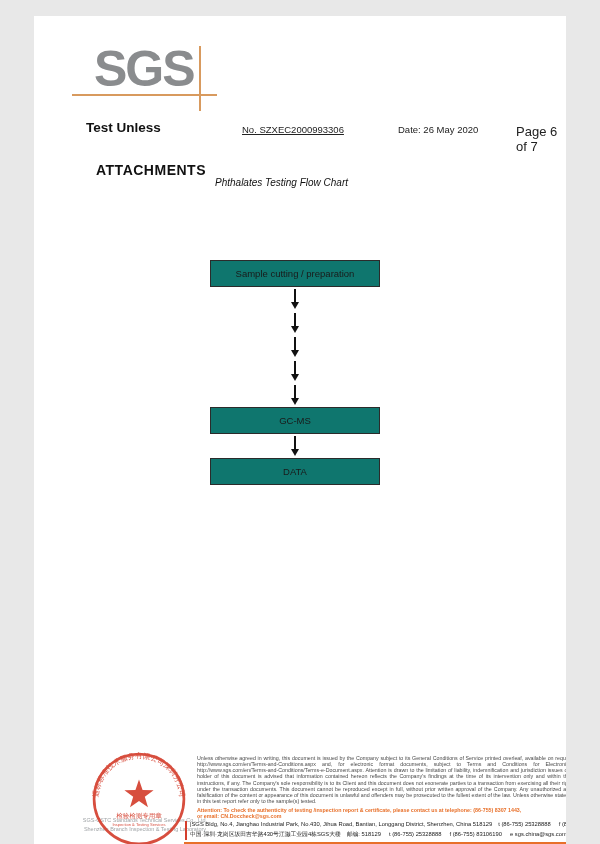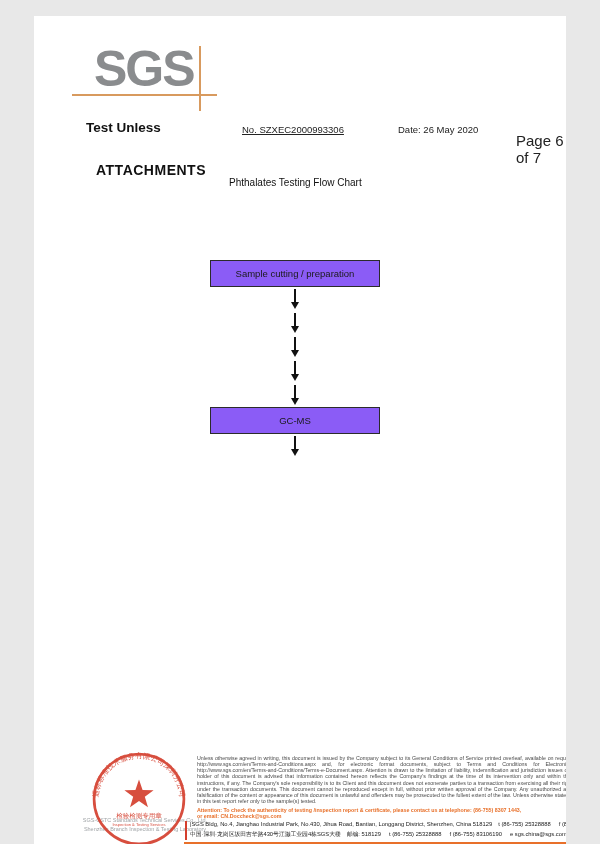"Page 6 of 7" .hdr-page { font-size: 15px -> 13px; top: 116px -> 108px }
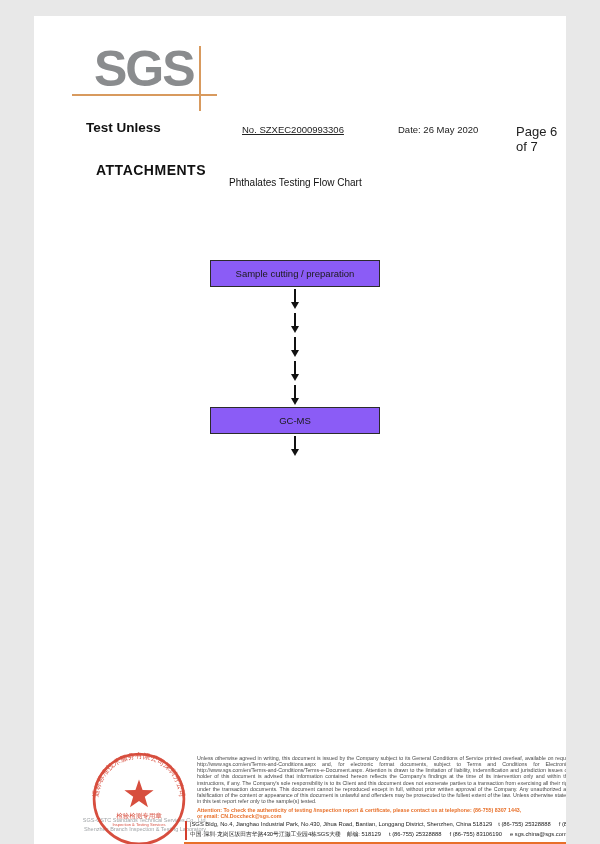"Phthalates Testing Flow Chart" .flow-title { font-style: none -> italic; left: 195px -> 181px }
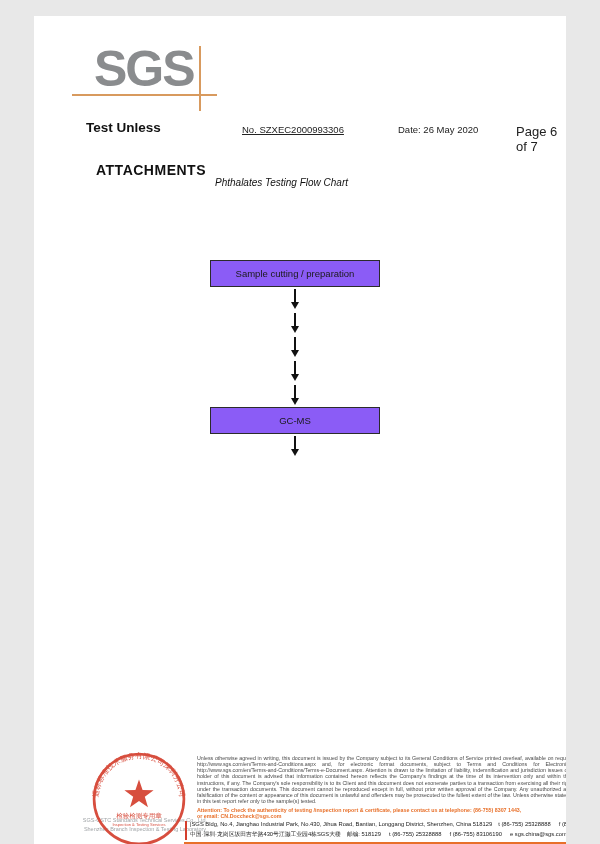"Sample cutting / preparation" .flow-box { background: #8b5cf6 -> #0f766e }
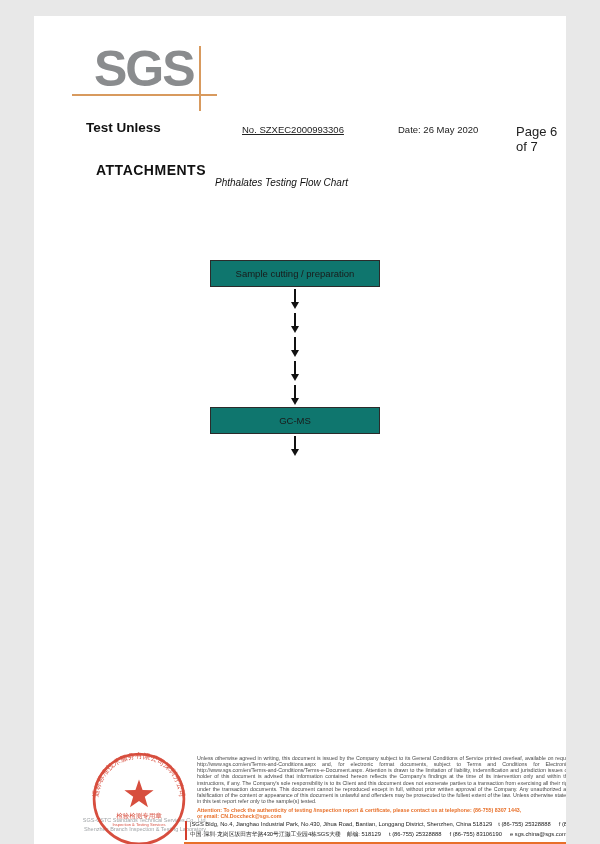"DATA" div.flow-box { html: none -> <div>DATA</div> }
